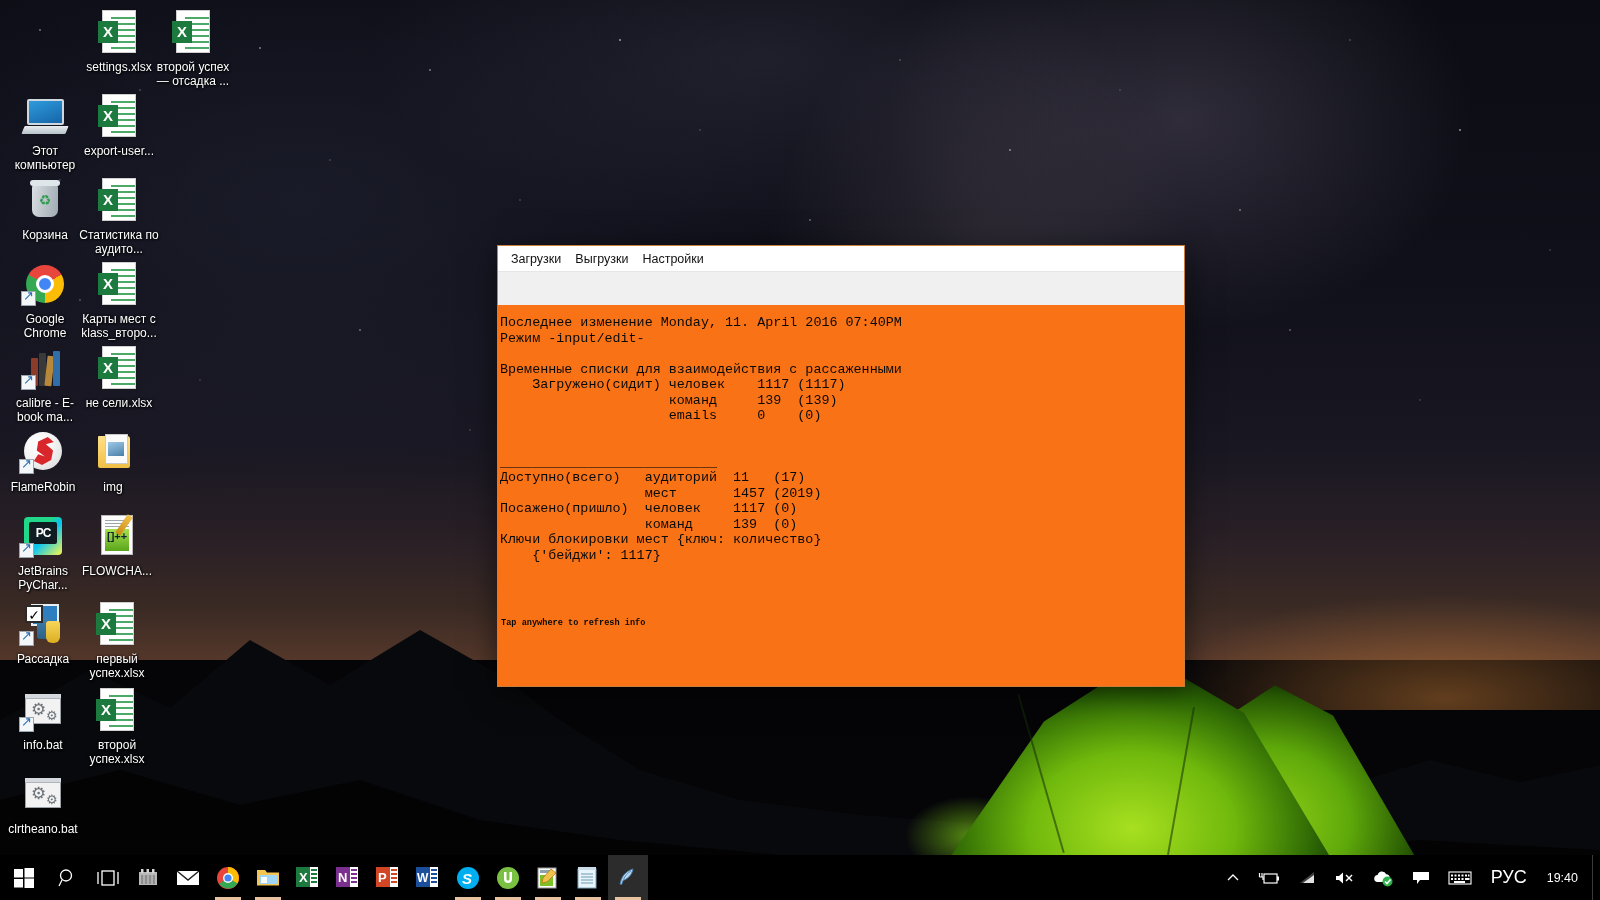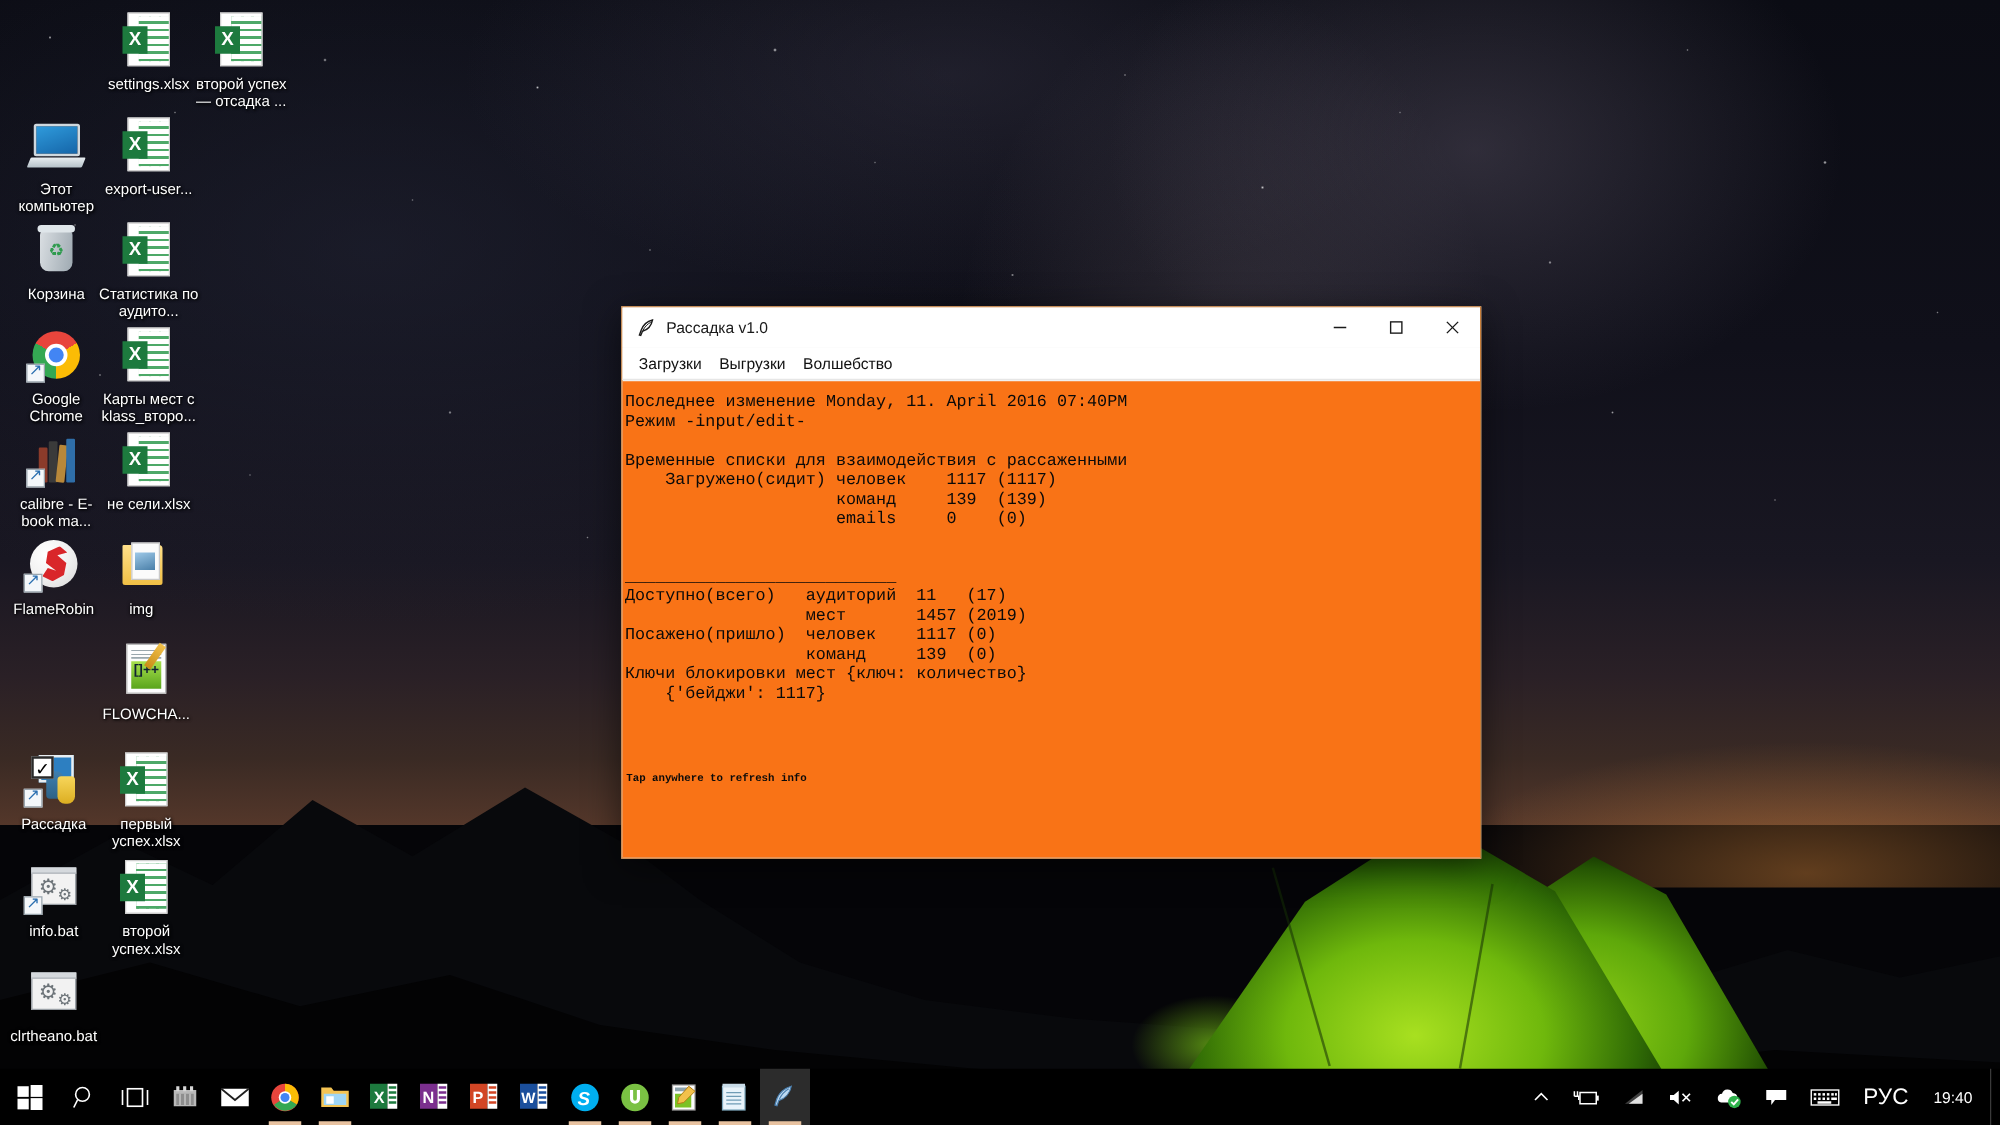"Рассадка v1.0" div { html: <div> <span> <svg> <path></path> <path></path> </svg> </span> <span>Рассадка v1.0</span> <div> <div> <svg> <line></line> </svg> </div> <div> <svg> <rect></rect> </svg> </div> <div> <svg> <line></line> <line></line> </svg> </div> </div> </div> -> none }
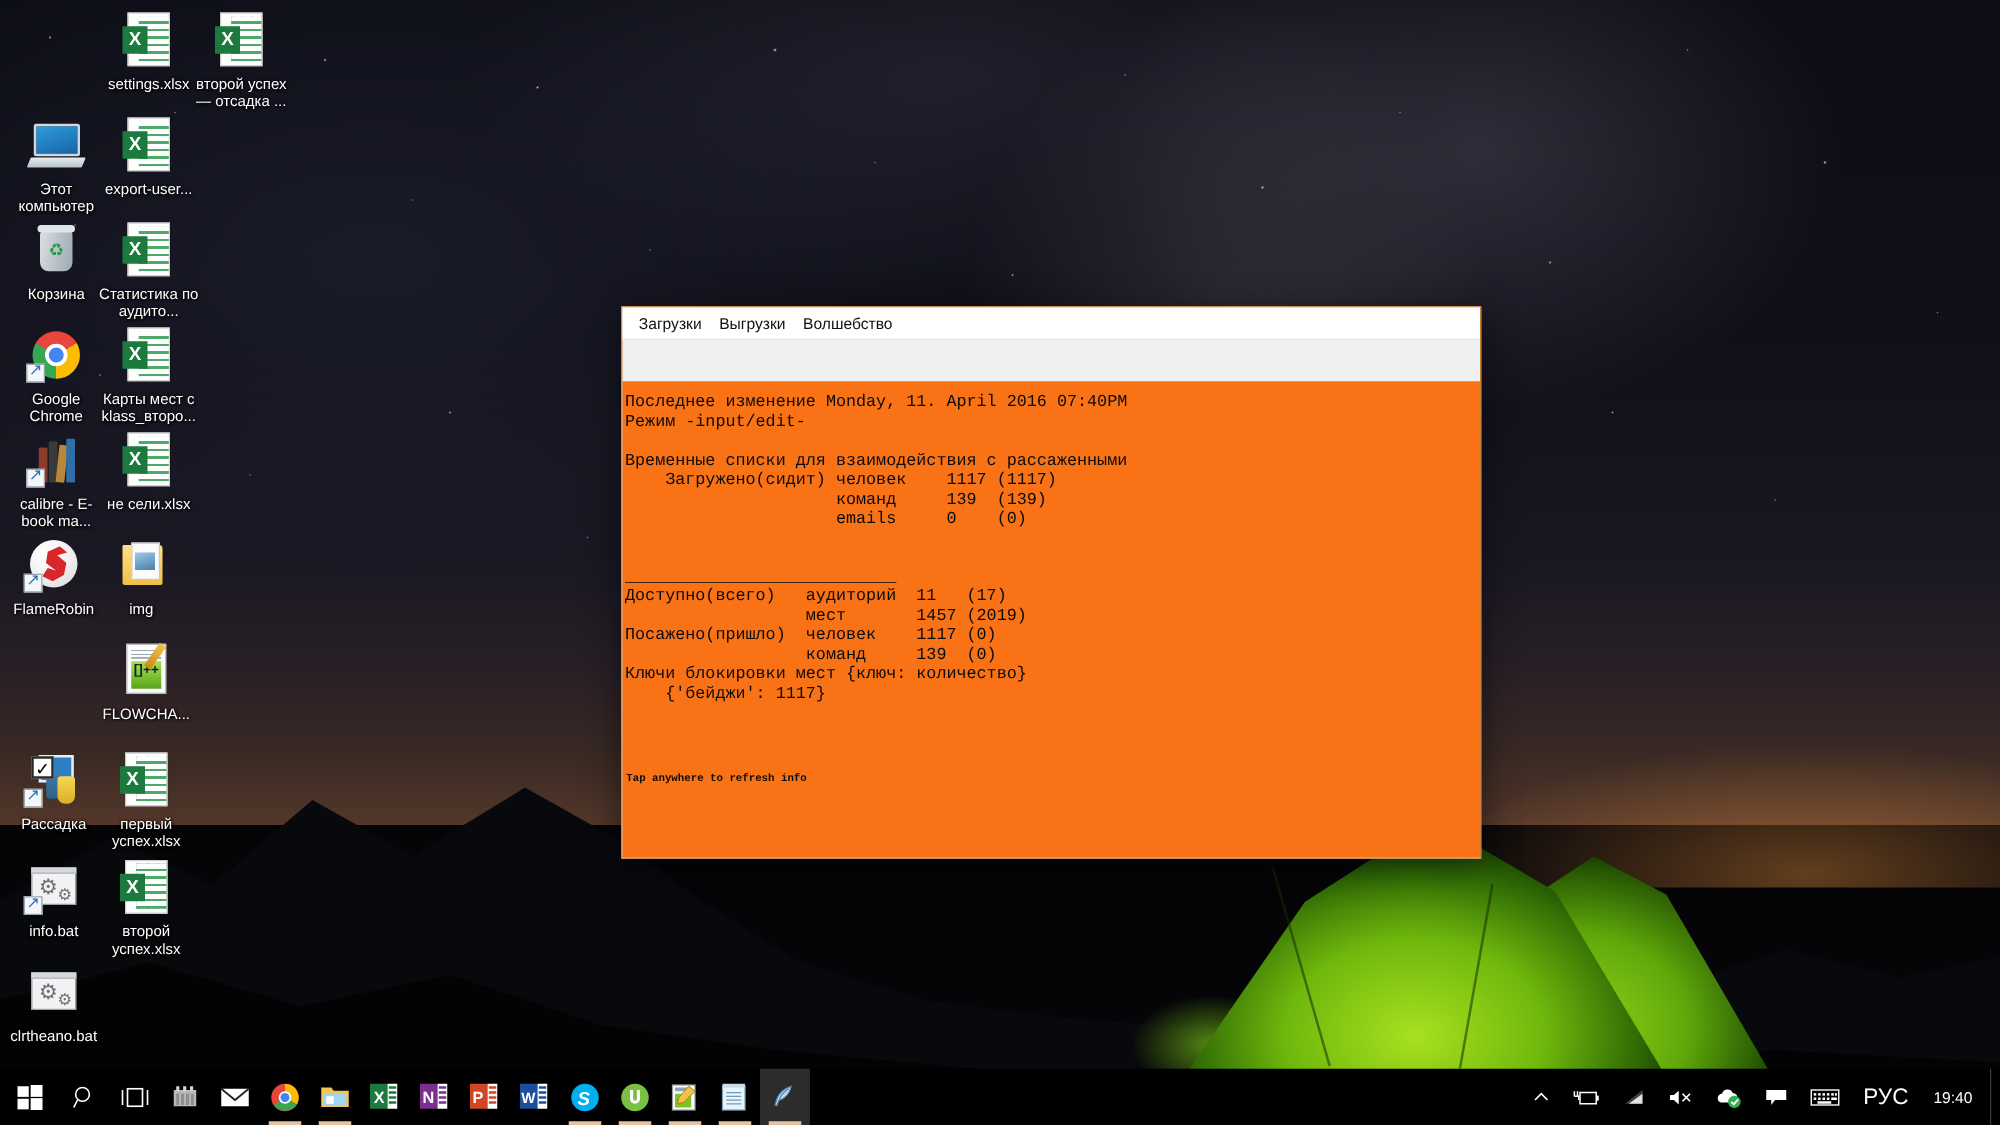"Волшебство" span.menu-item { text: Волшебство -> Настройки }
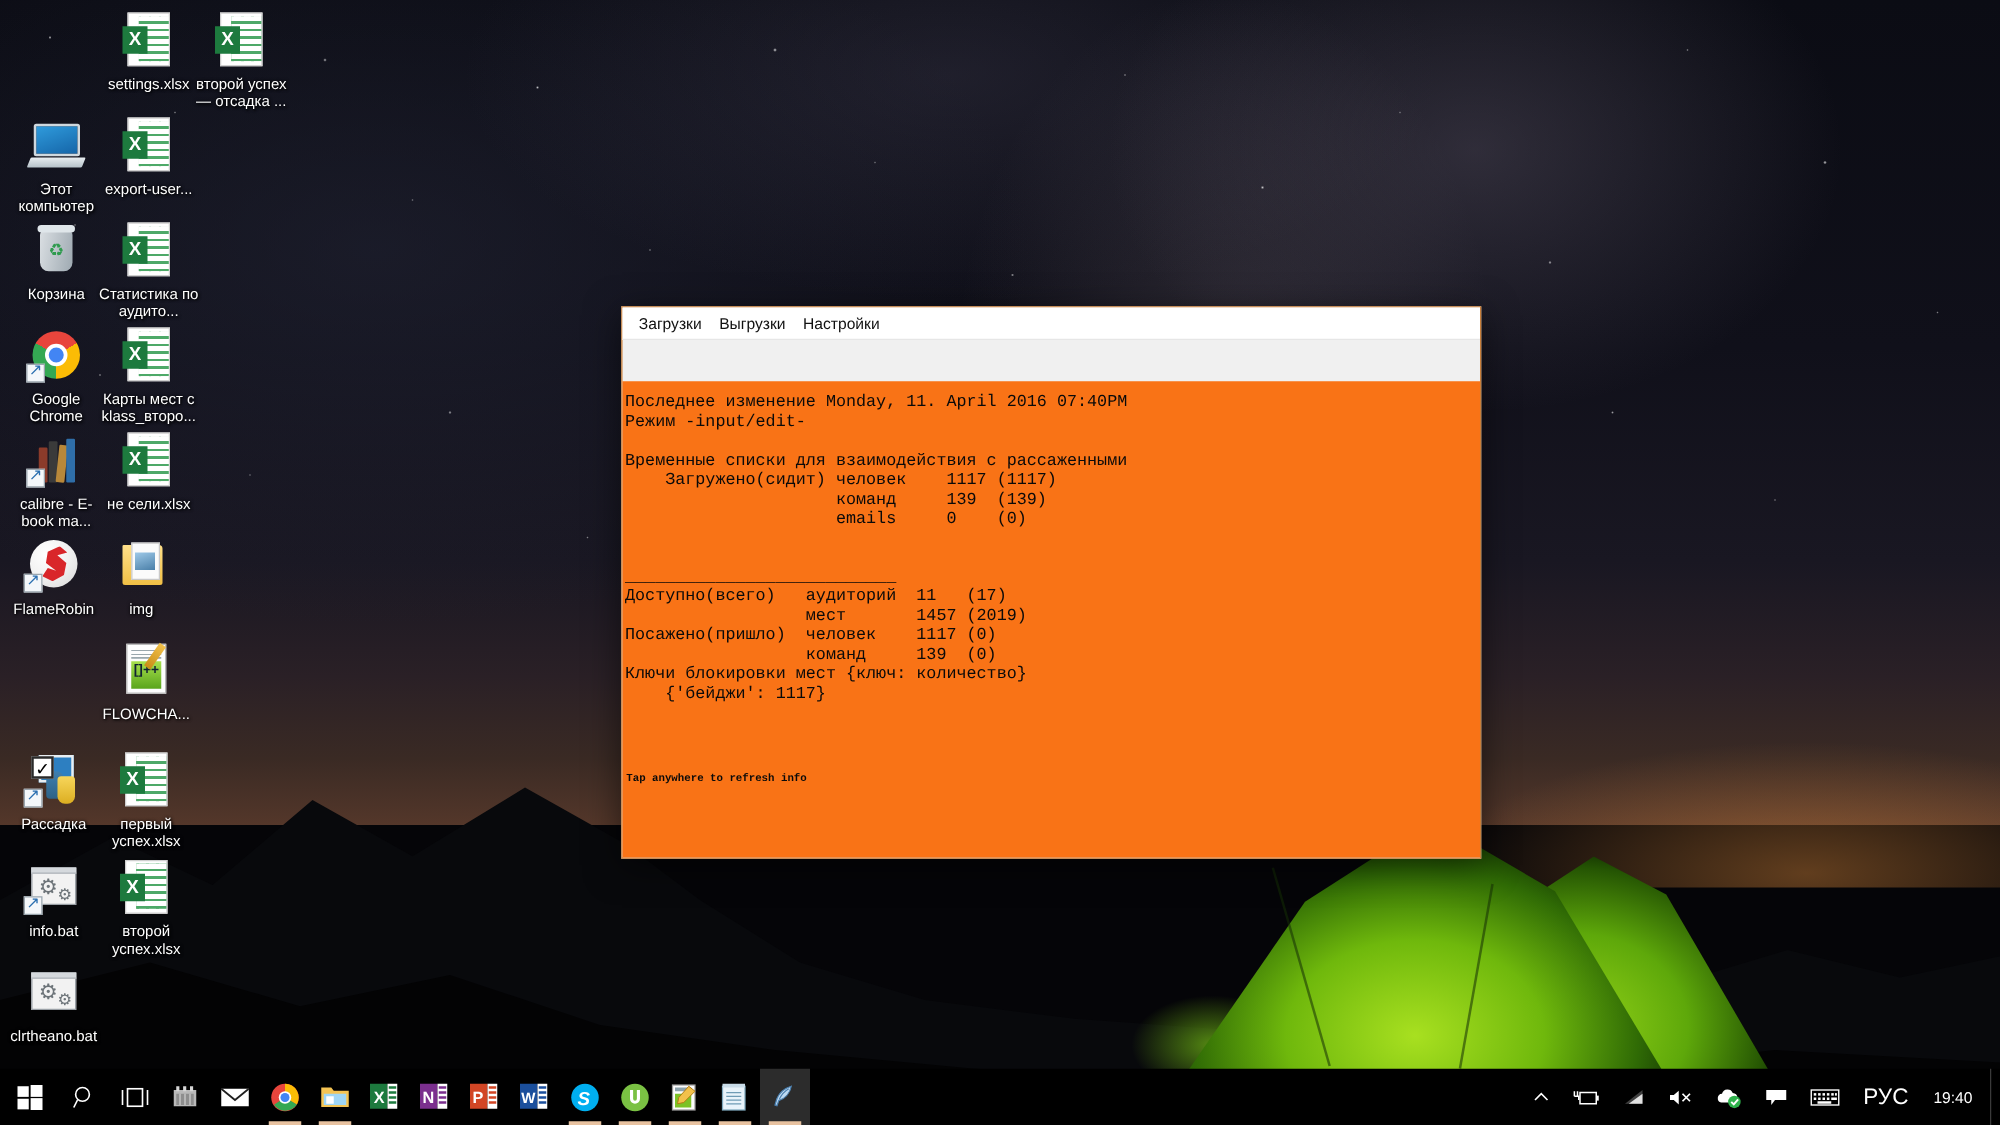"PC" div.desk-icon { html: none -> <div> <div> <div></div> <div>PC</div> <div></div> </div> <span>JetBrains PyChar...</span> </div> }
